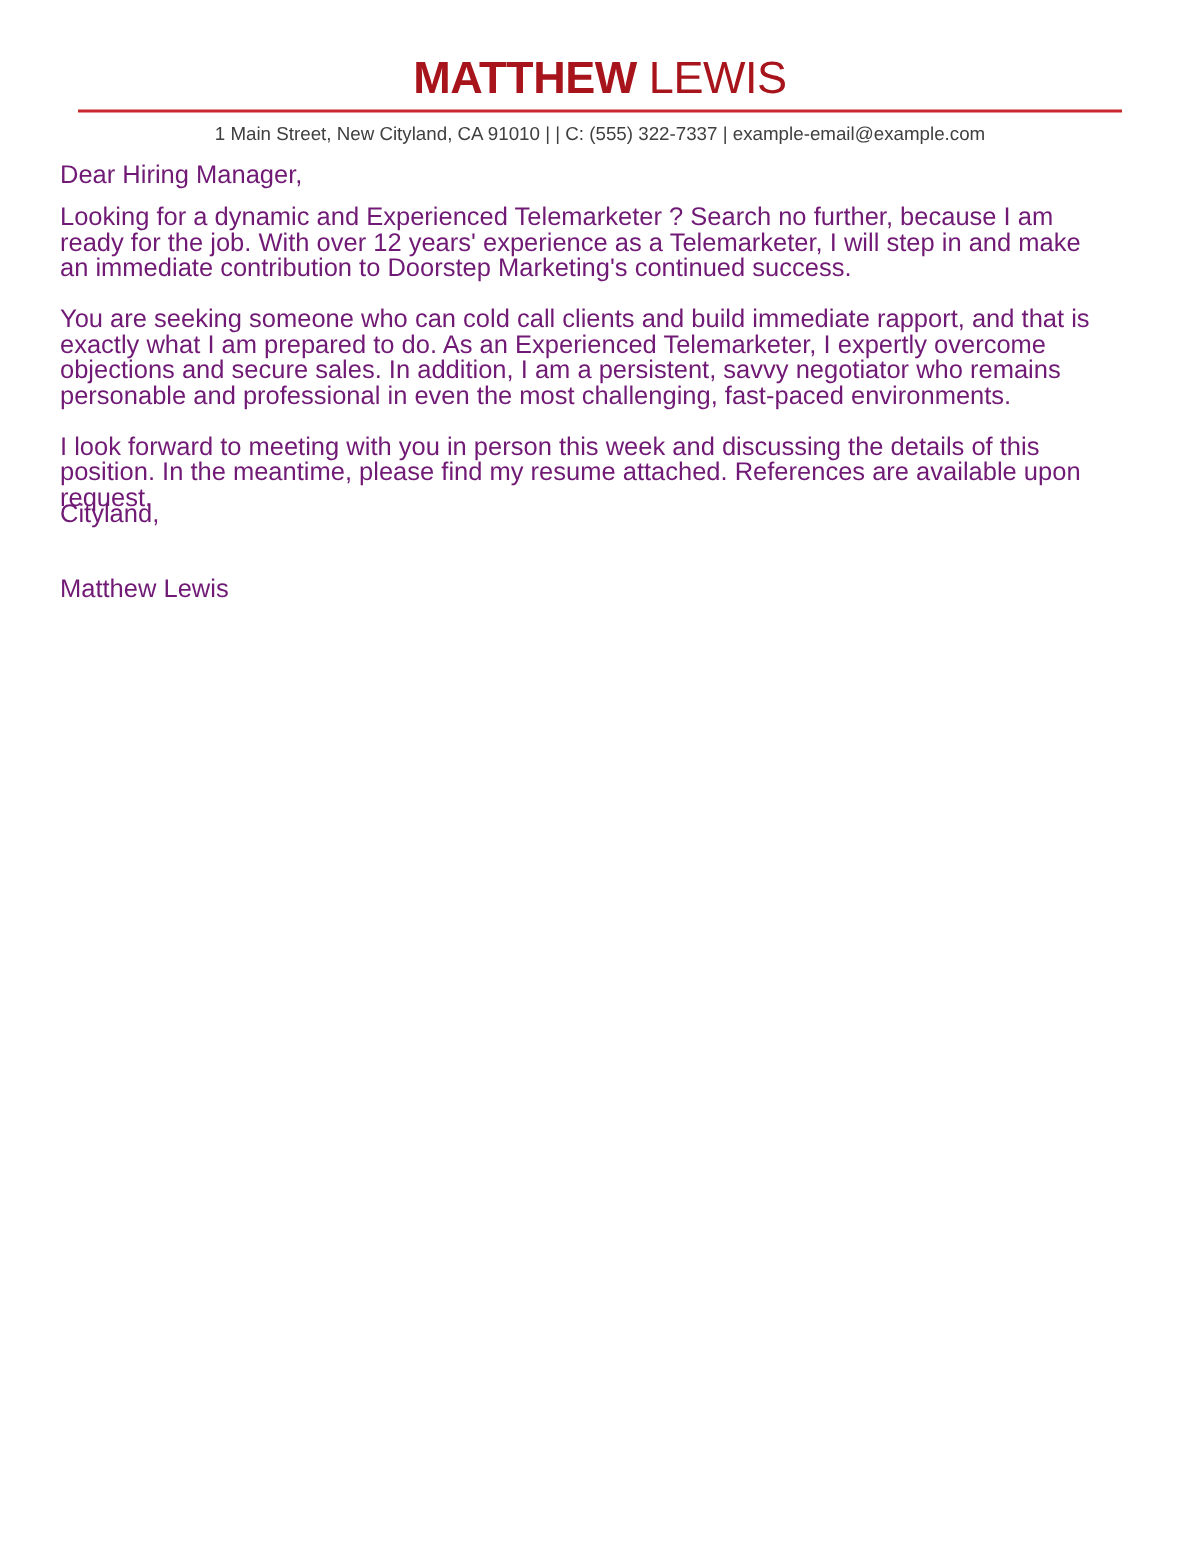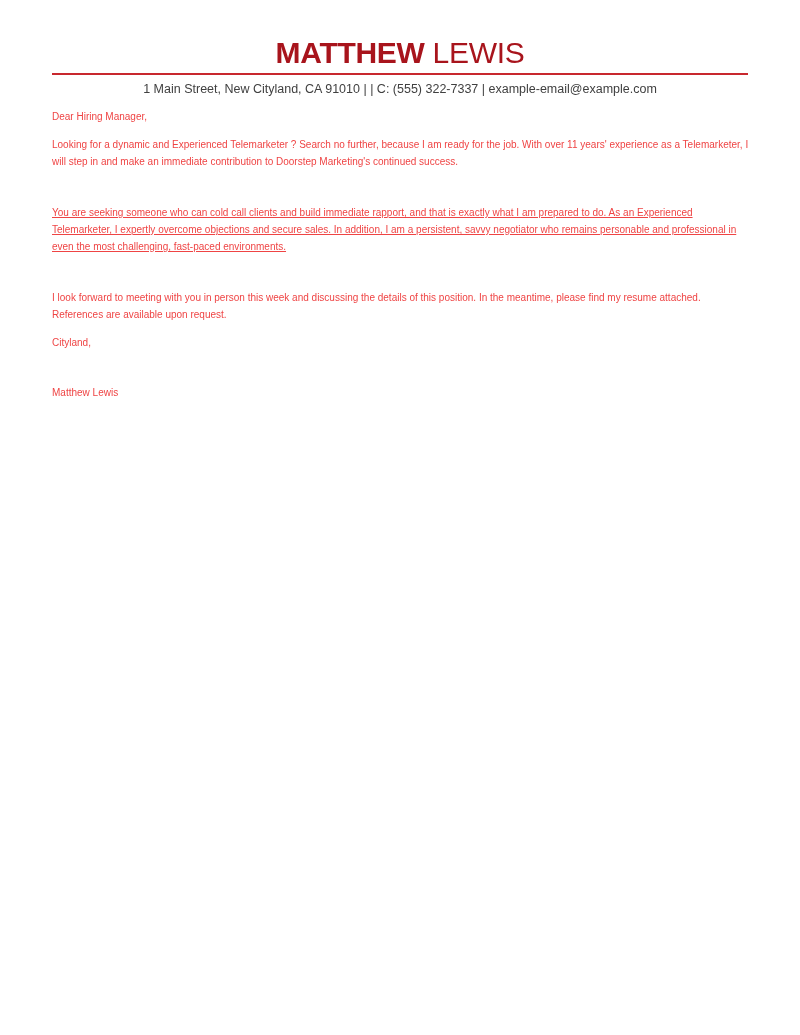"Dear Hiring Manager," .body-text { color: #ef4444 -> #701a75; font-size: 10px -> 17px; left: 52px -> 40px }
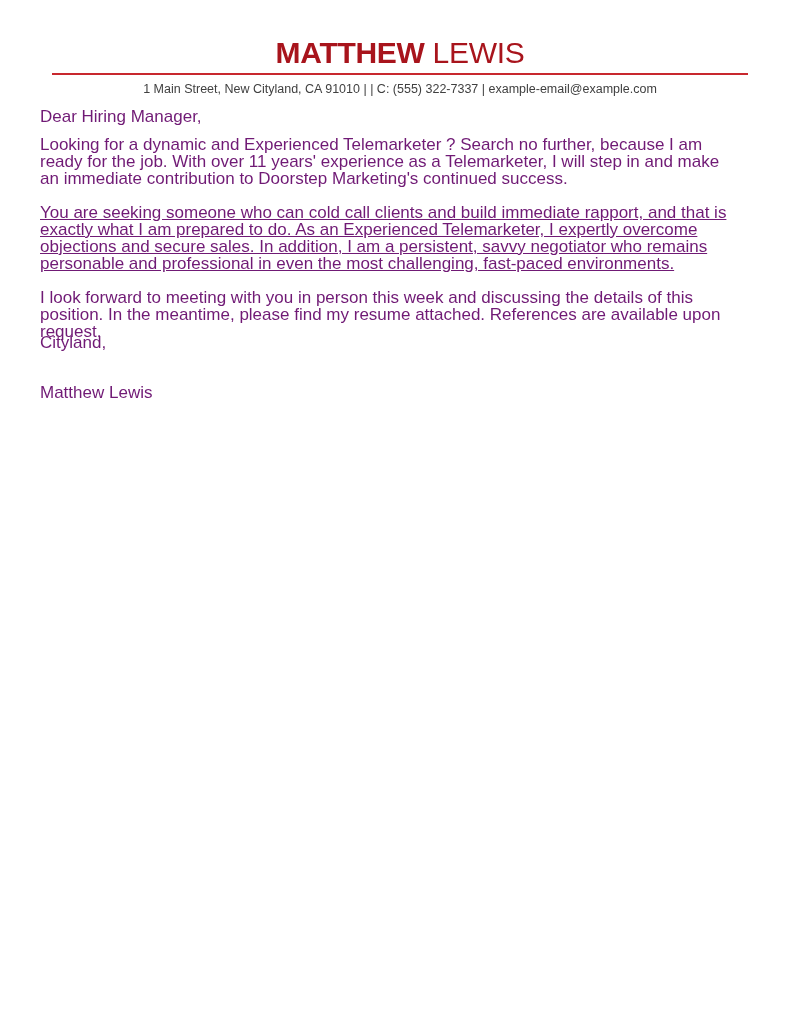"Looking for a dynamic and" p.body-text { text: 11 -> 12 }
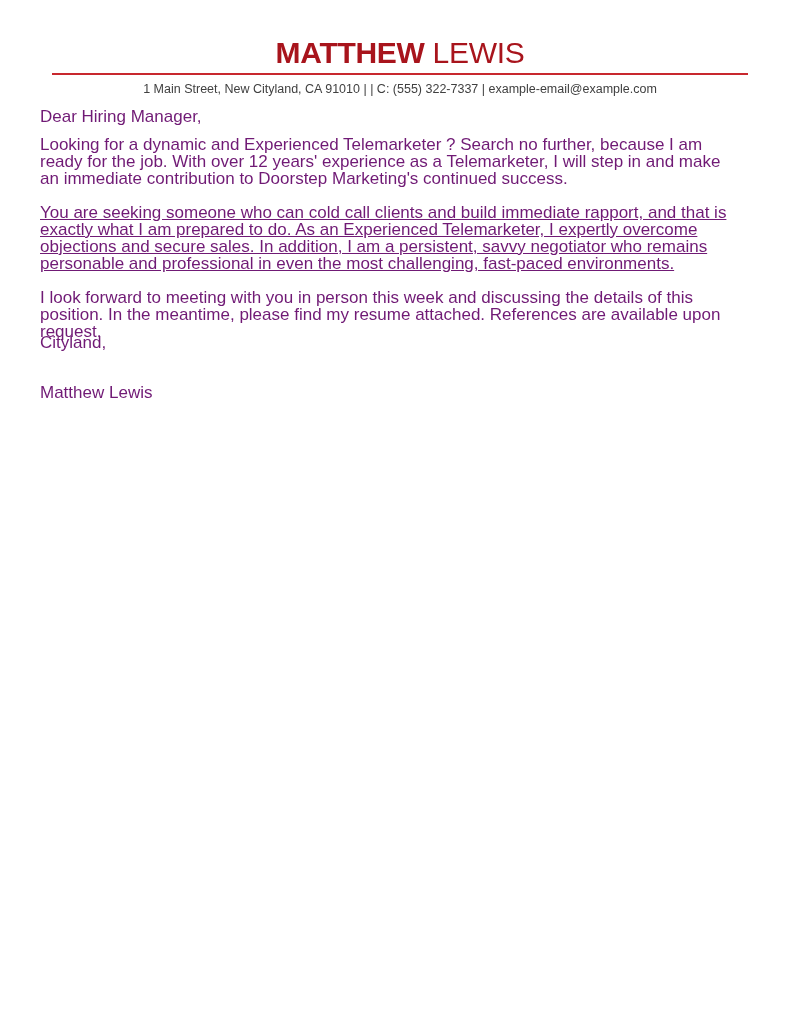"You are seeking someone who" .p2 { text-decoration: underline -> none }
